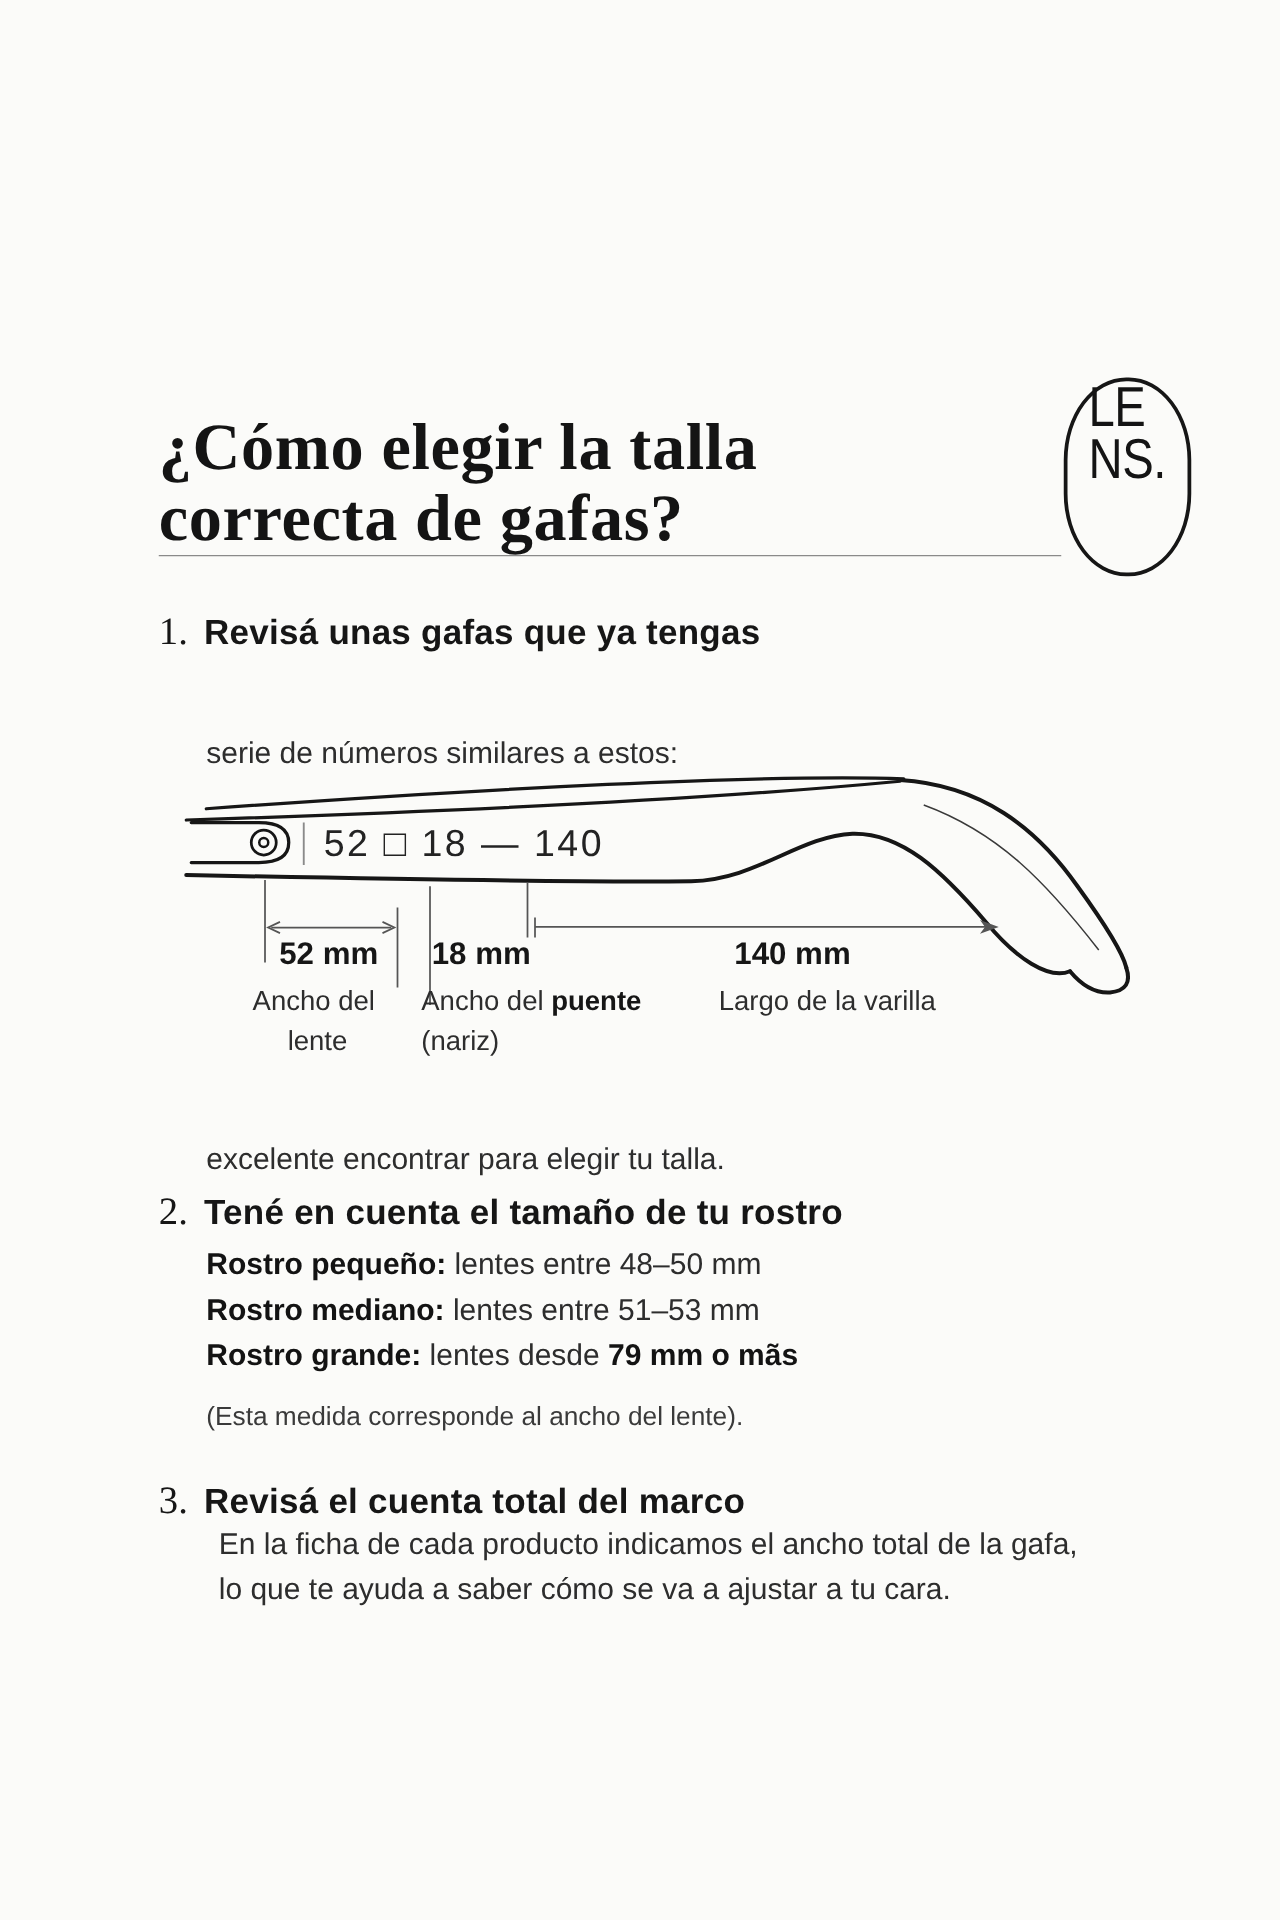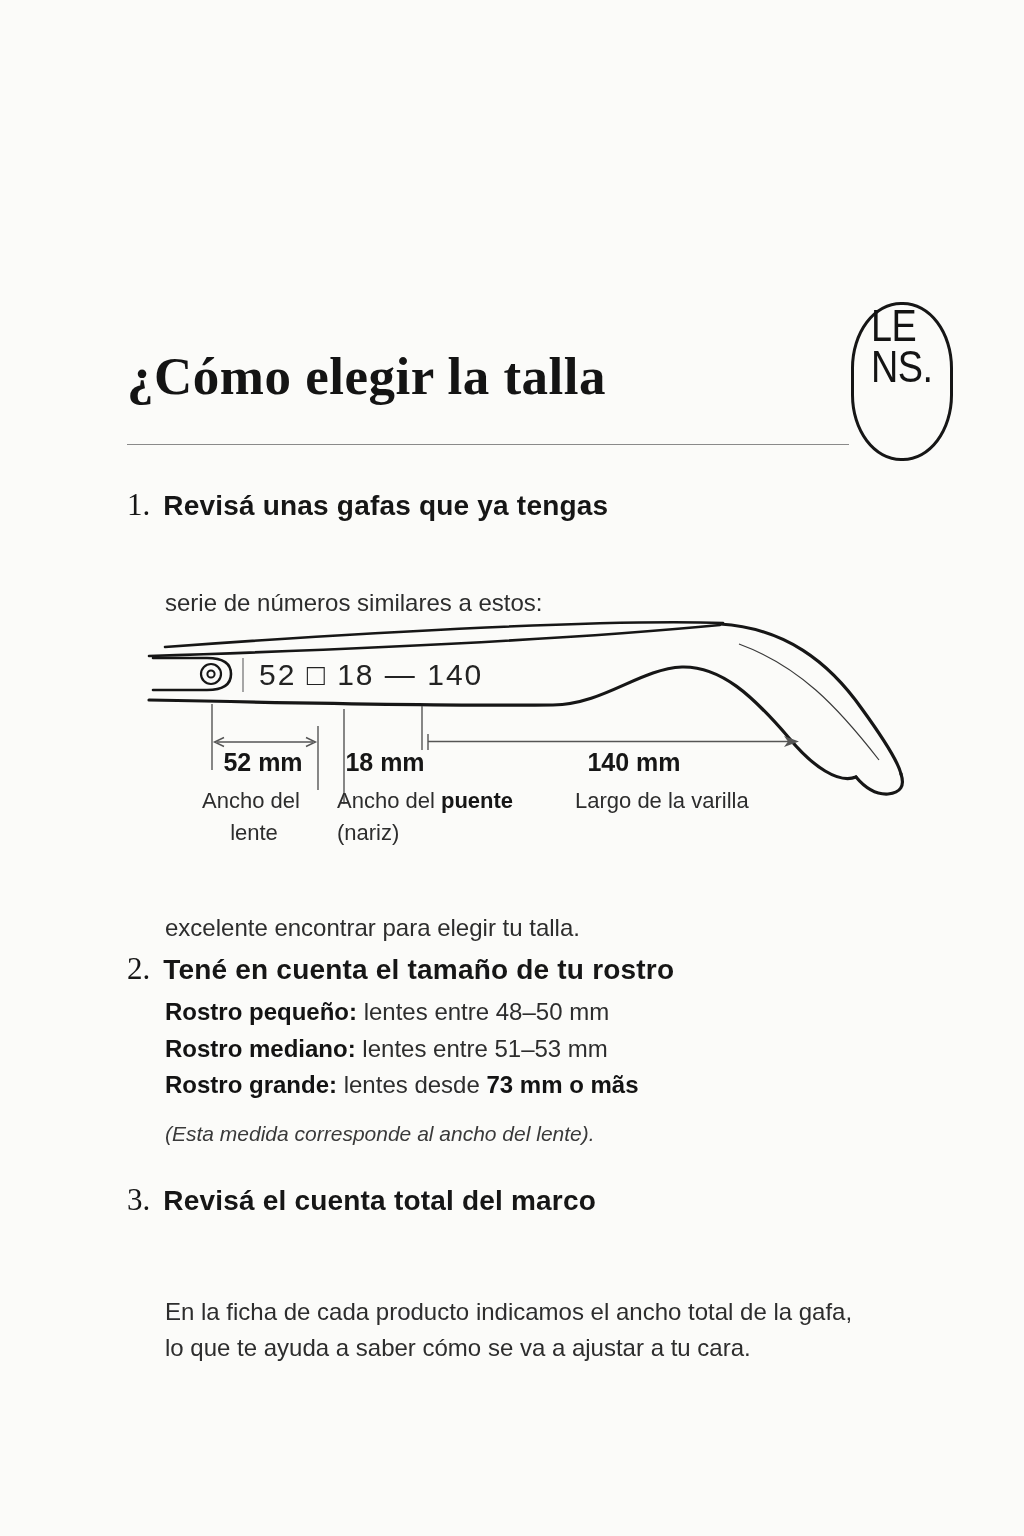"¿Cómo elegir la talla" .title { top: 312px -> 294px }
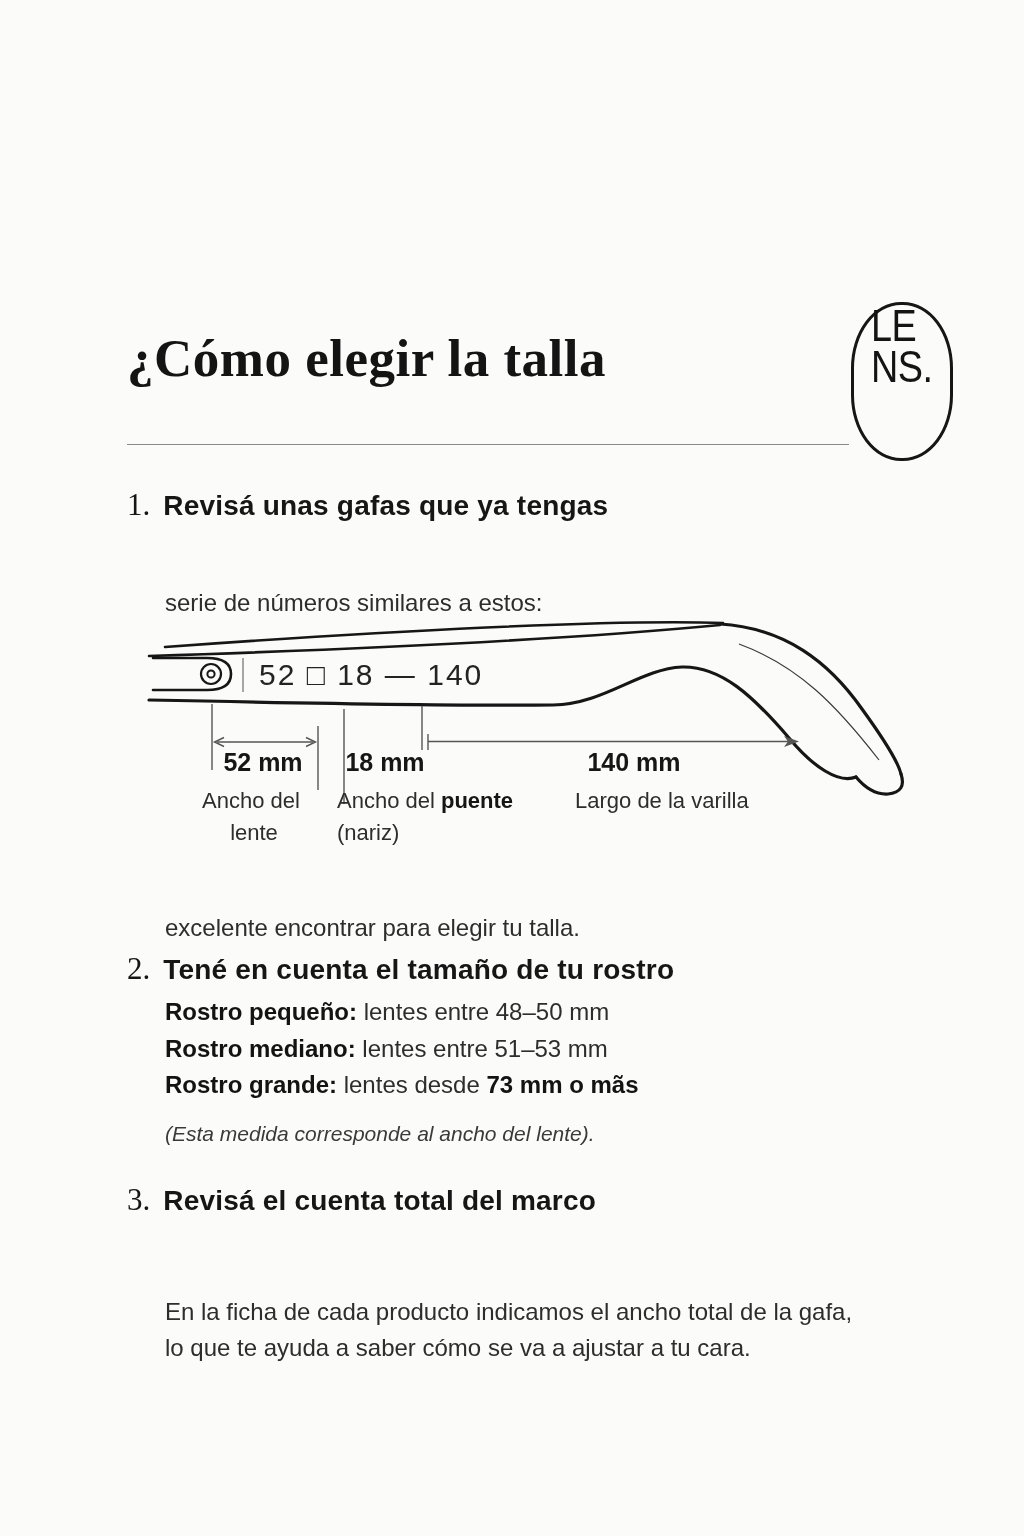"correcta de gafas?" span { html: none -> <span>correcta de gafas?</span> }
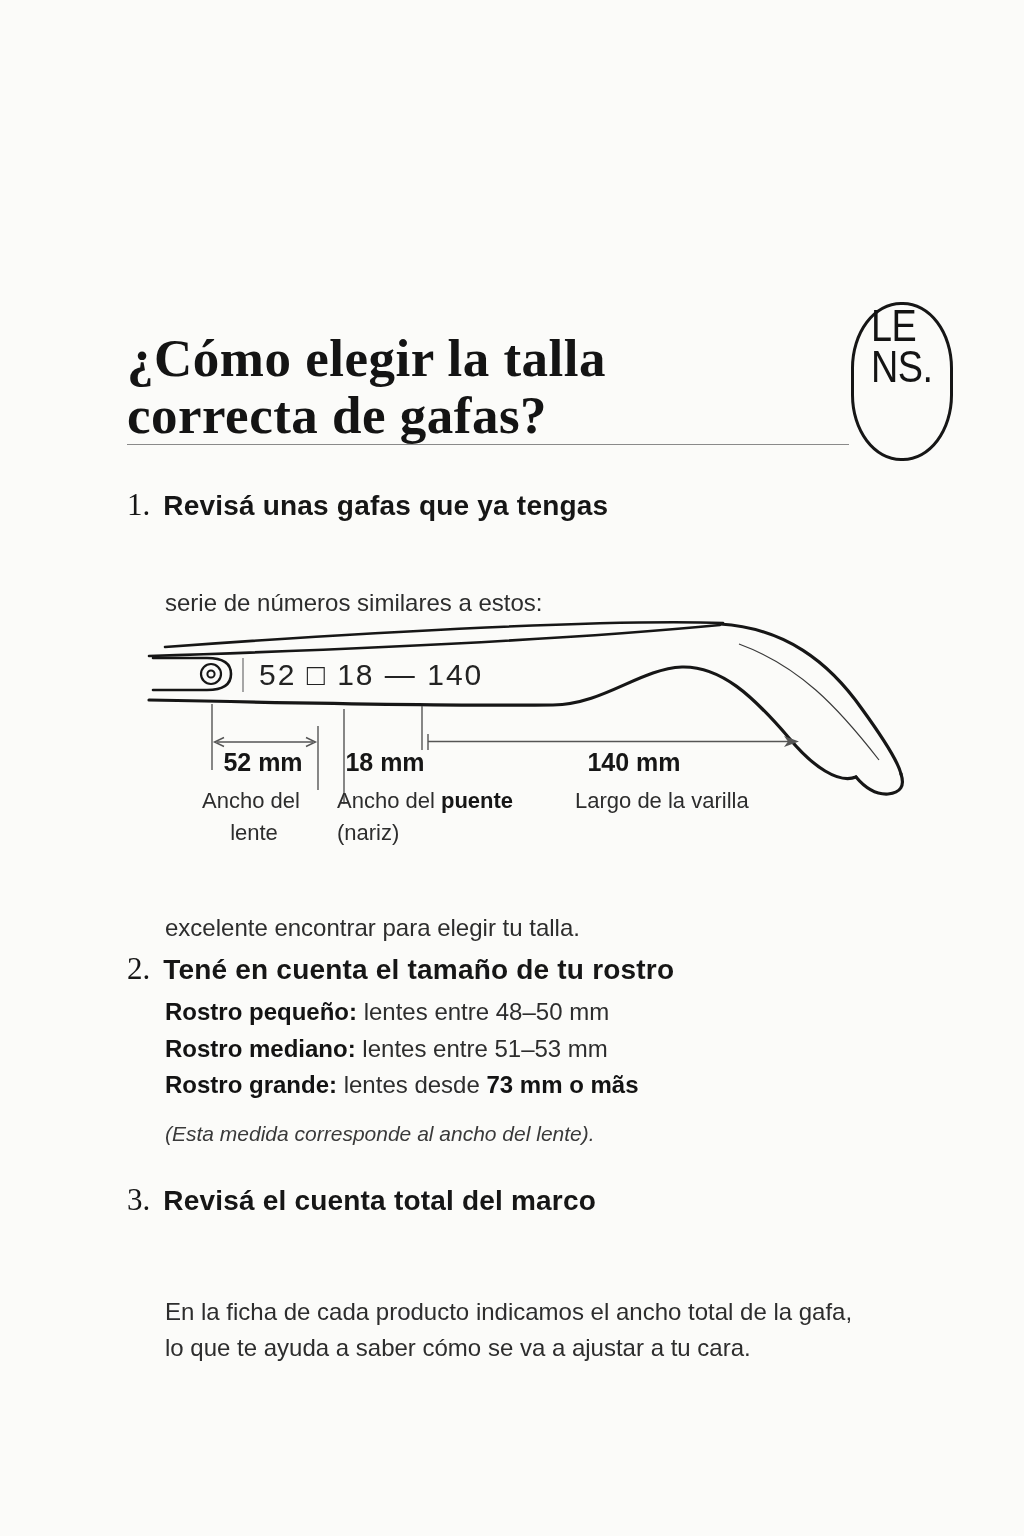"73 mm o mãs" b { text: 73 -> 79 }
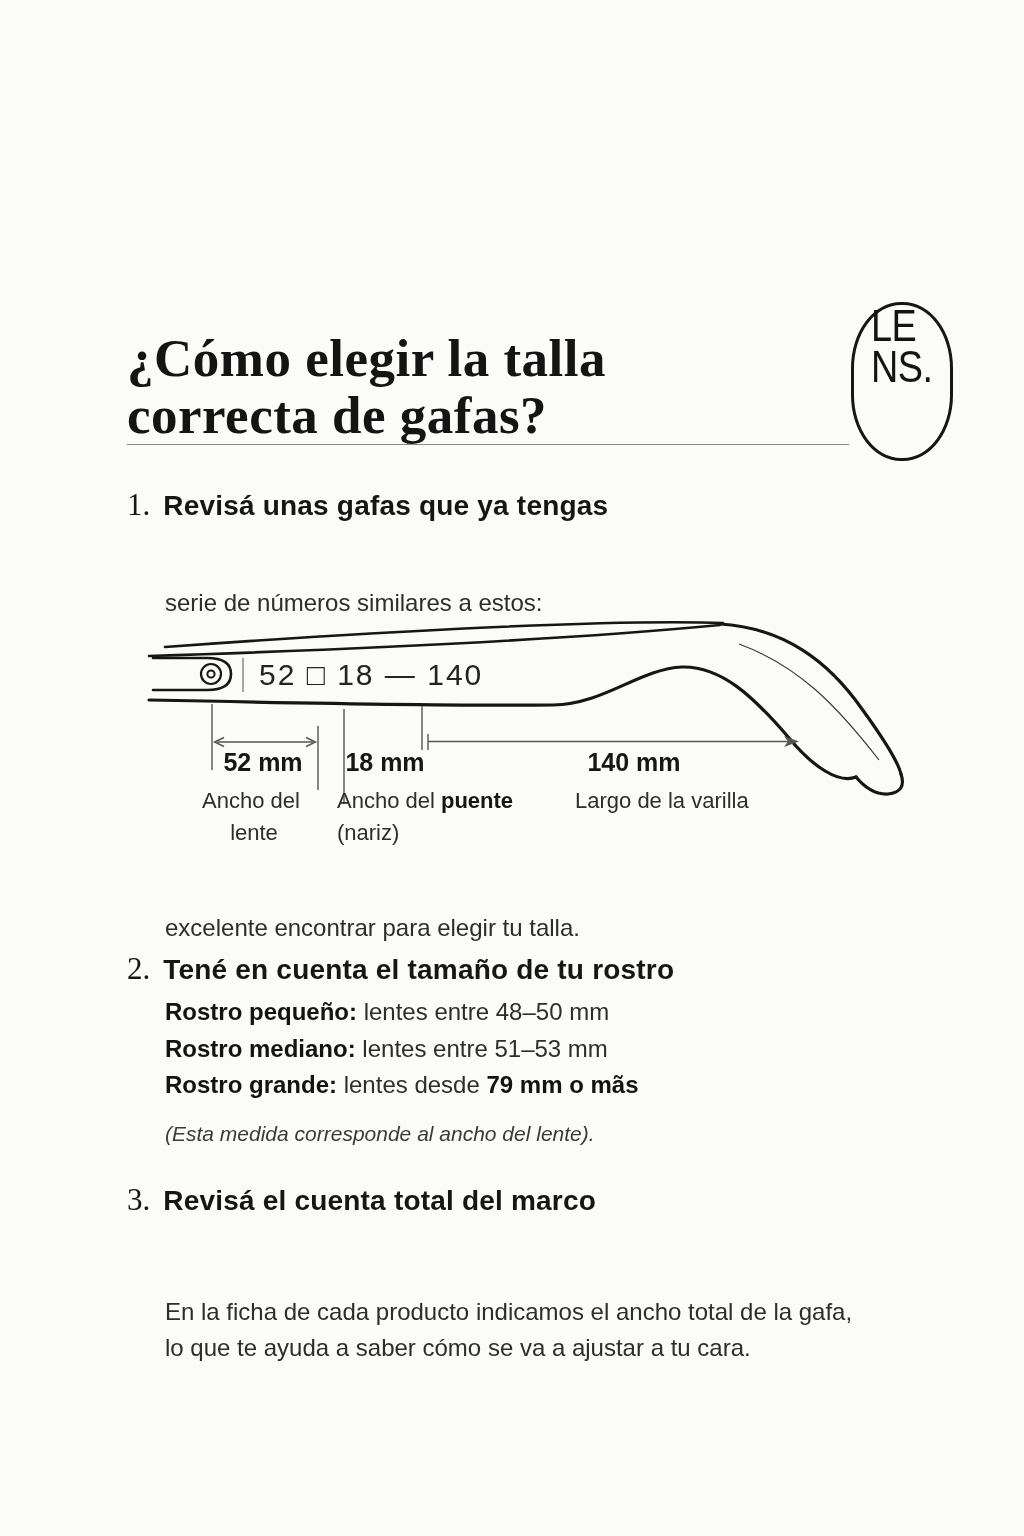"(Esta medida corresponde al ancho" div.note { font-style: italic -> none }
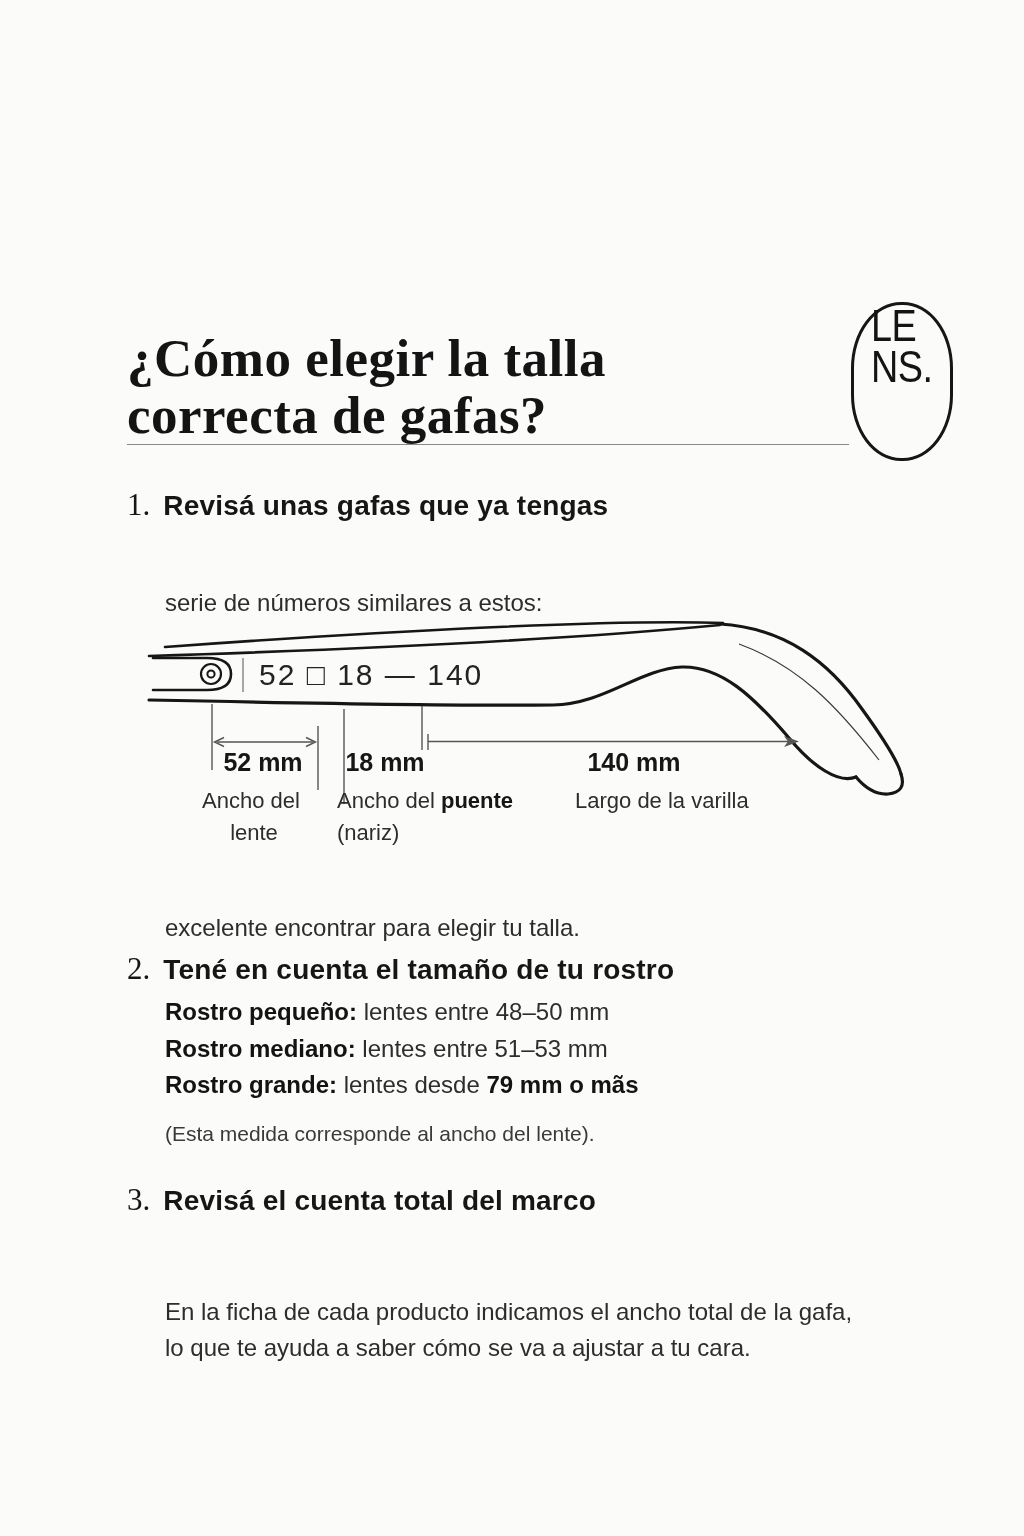"En la ficha de cada" p.para { margin-left: none -> 10px; top: 1270px -> 1194px }
